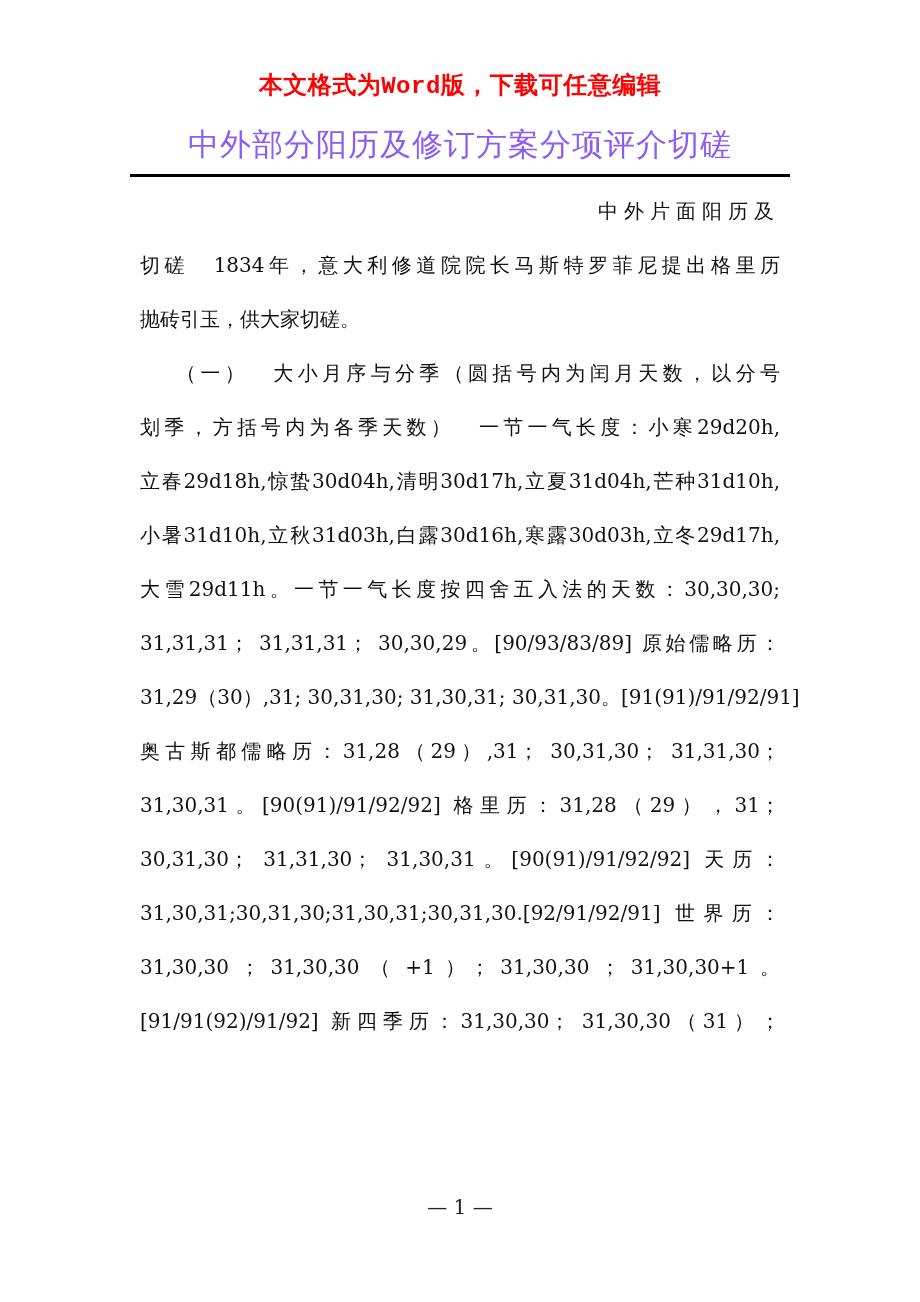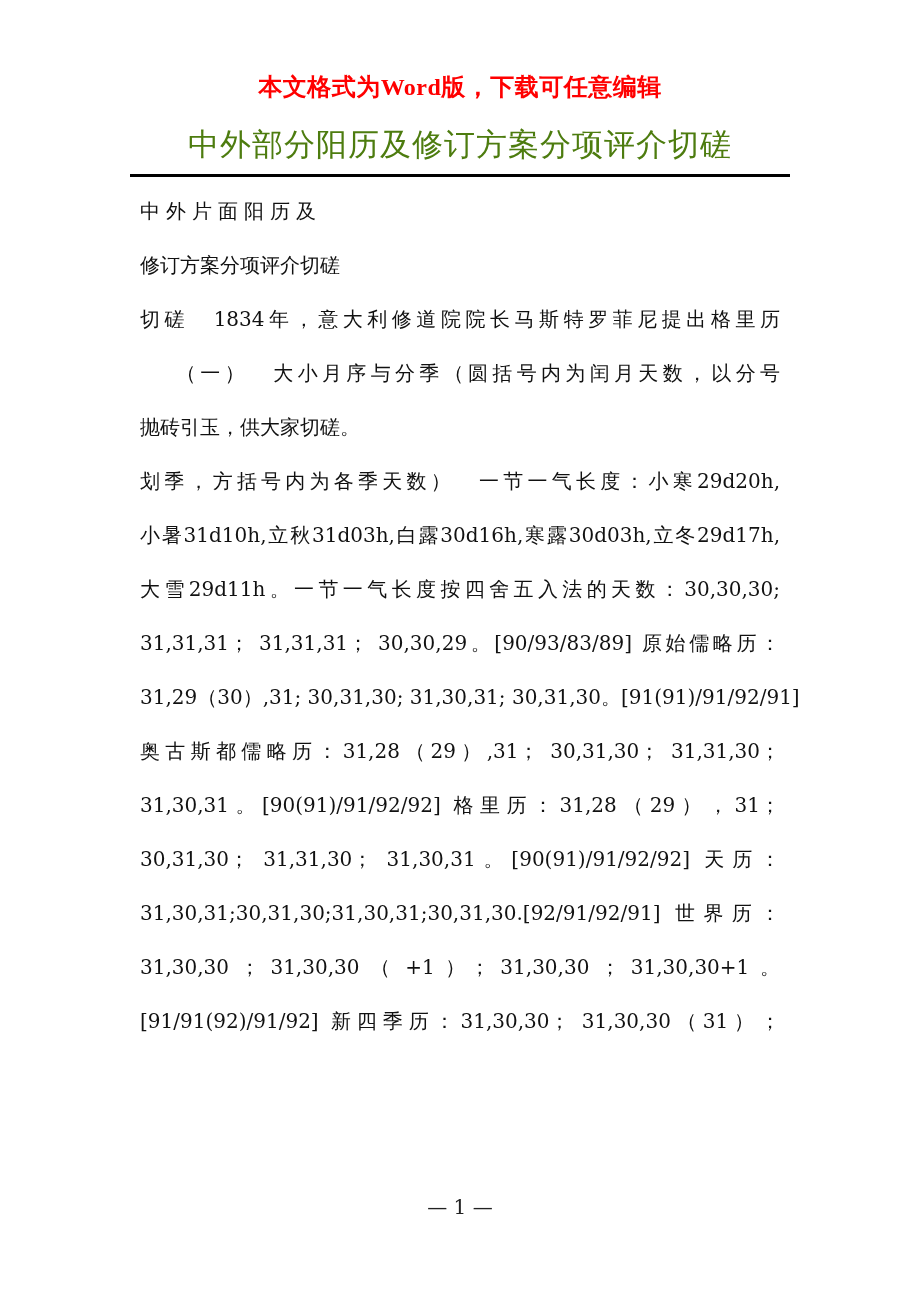"本文格式为Word版，下载可任意编辑" .banner { font-family: Liberation Serif, serif -> Liberation Mono, monospace }
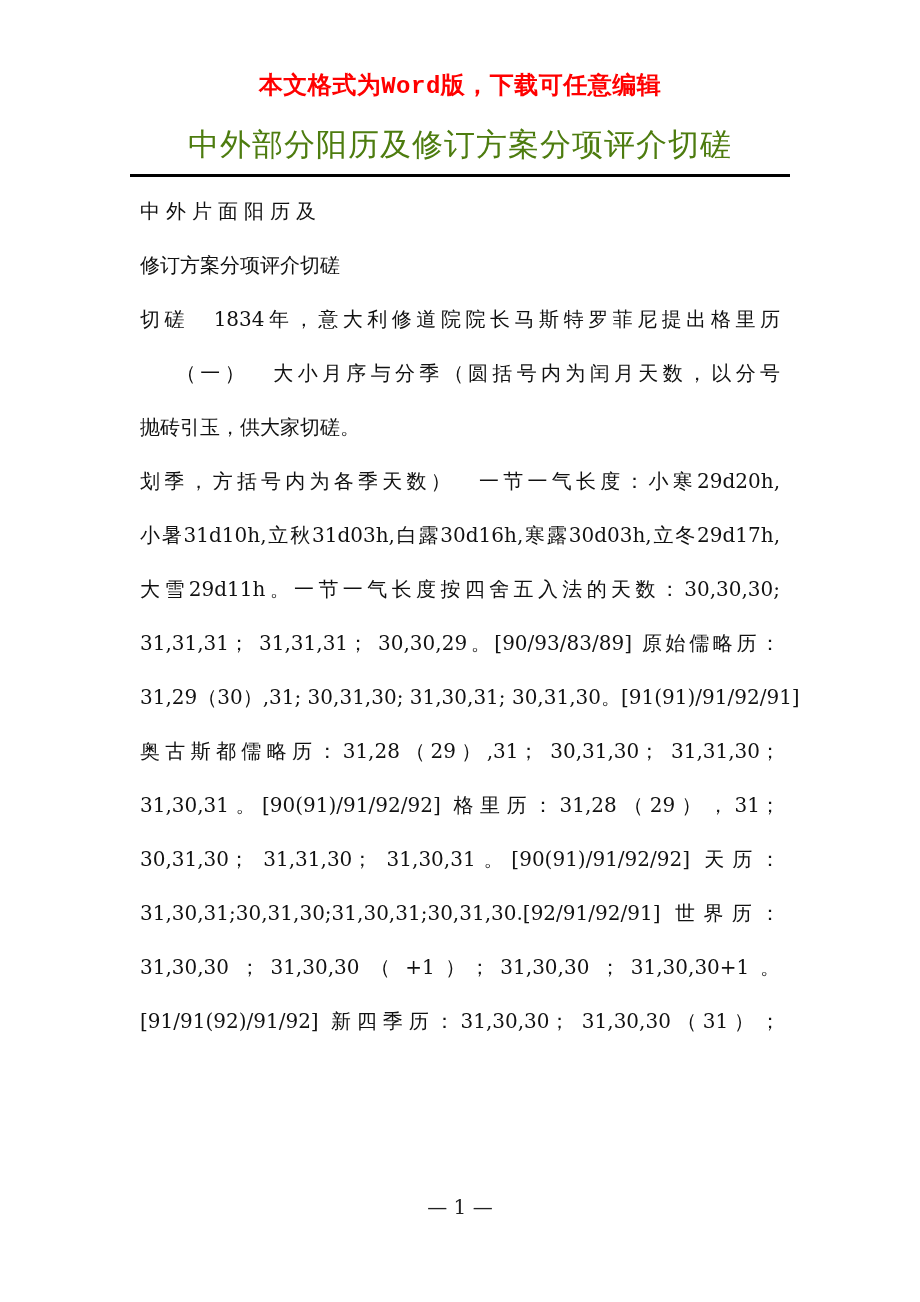"中外部分阳历及修订方案分项评介切磋" div.doc-title { color: #4d7c0f -> #8b5cf6 }
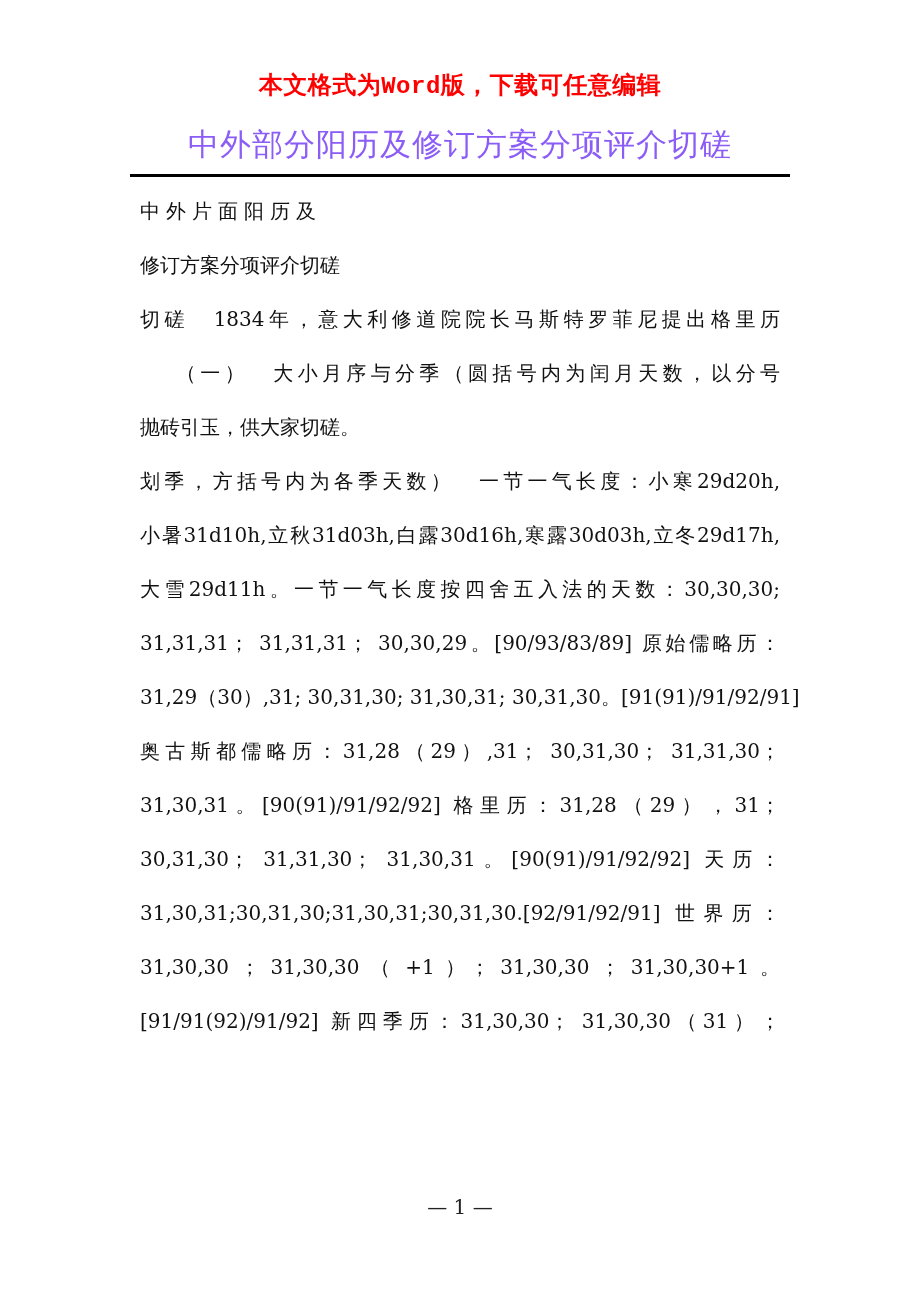"中外片面阳历及" .line.right { text-align: none -> right }
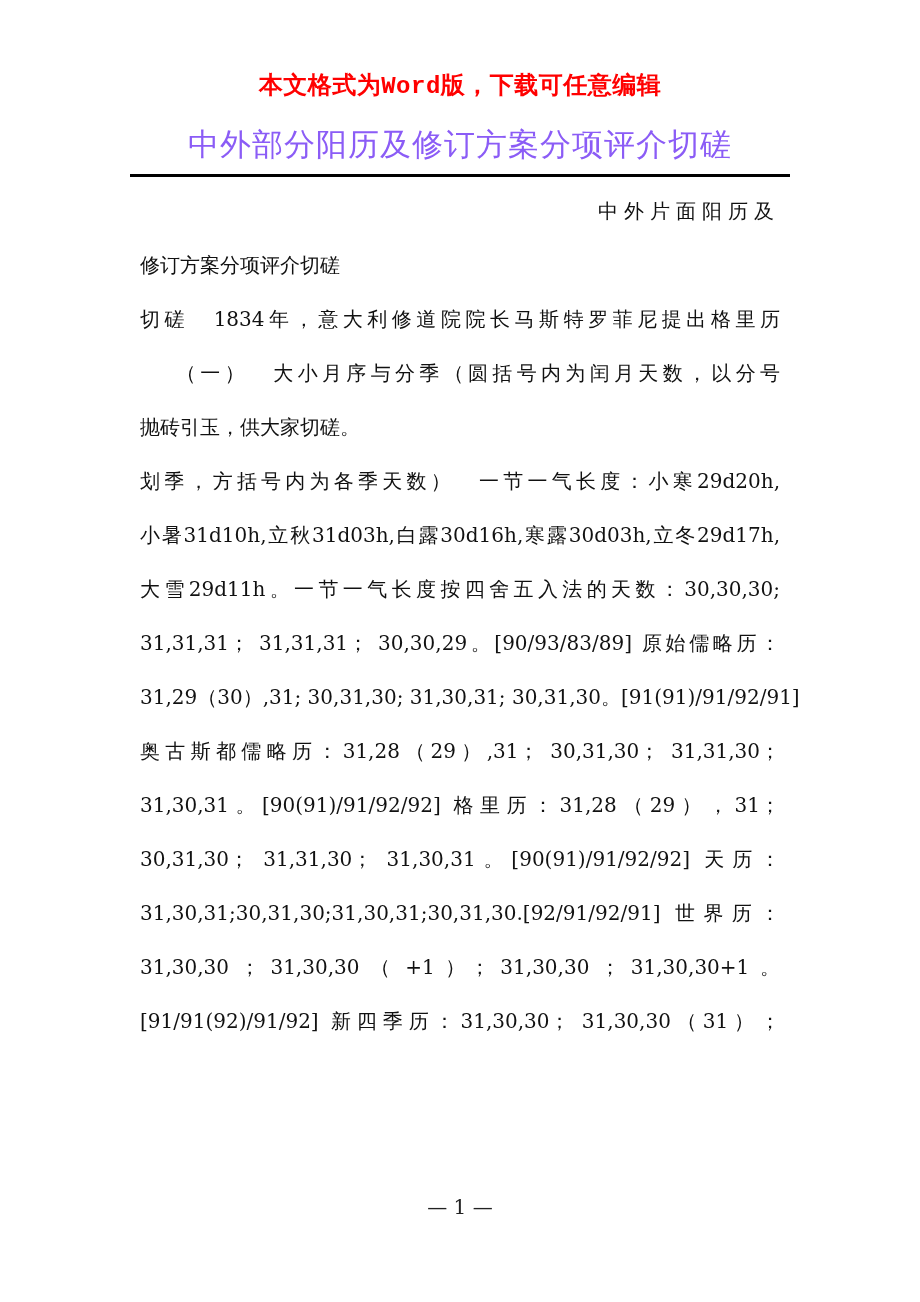"修订方案分项评介切磋" div.line { html: <div>修订方案分项评介切磋</div> -> none }
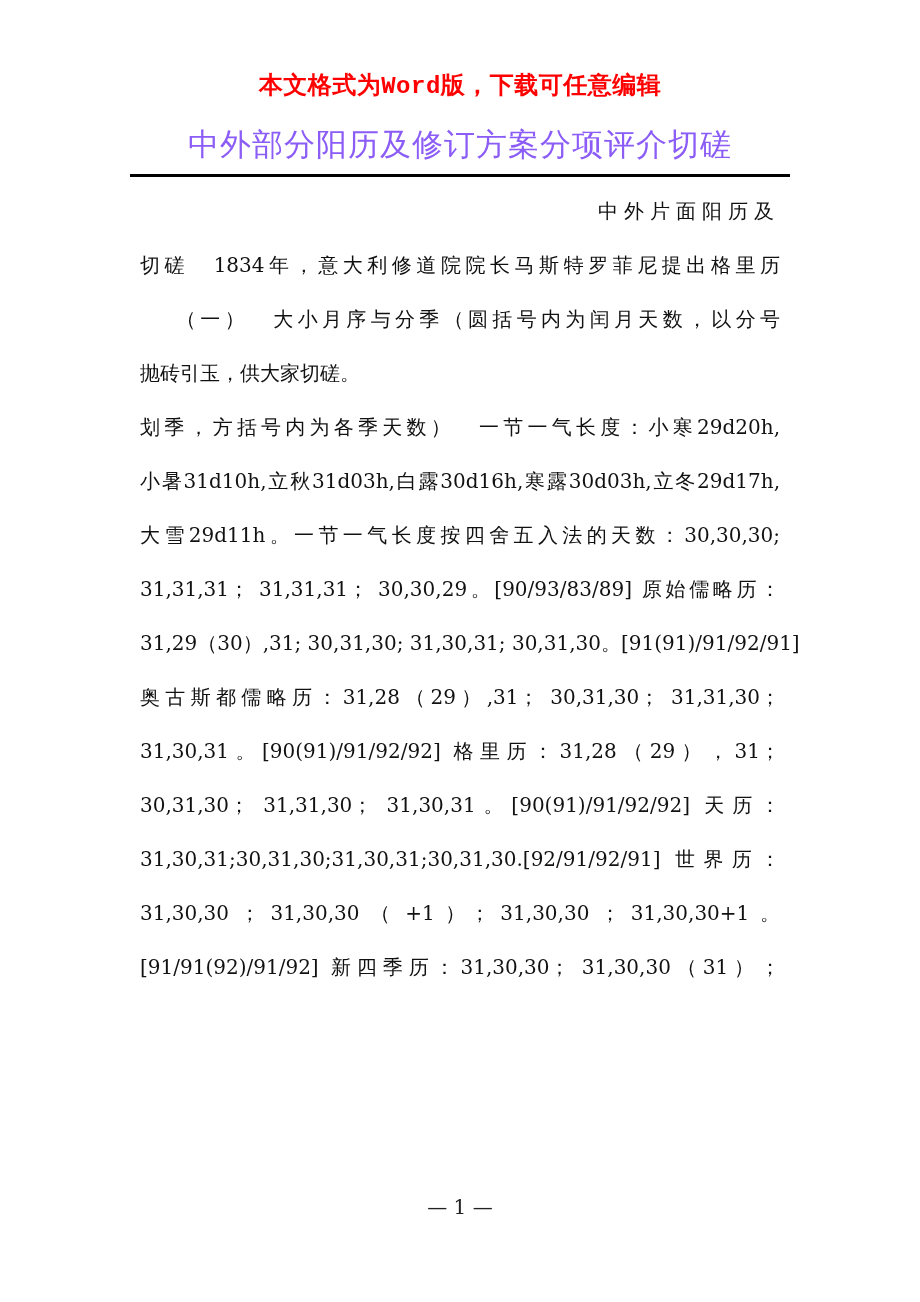"（一） 大小月序与分季（圆括号内为闰月天数，以分号" div.line { order: before "抛砖引玉，供大家切磋。" -> after "抛砖引玉，供大家切磋。" }
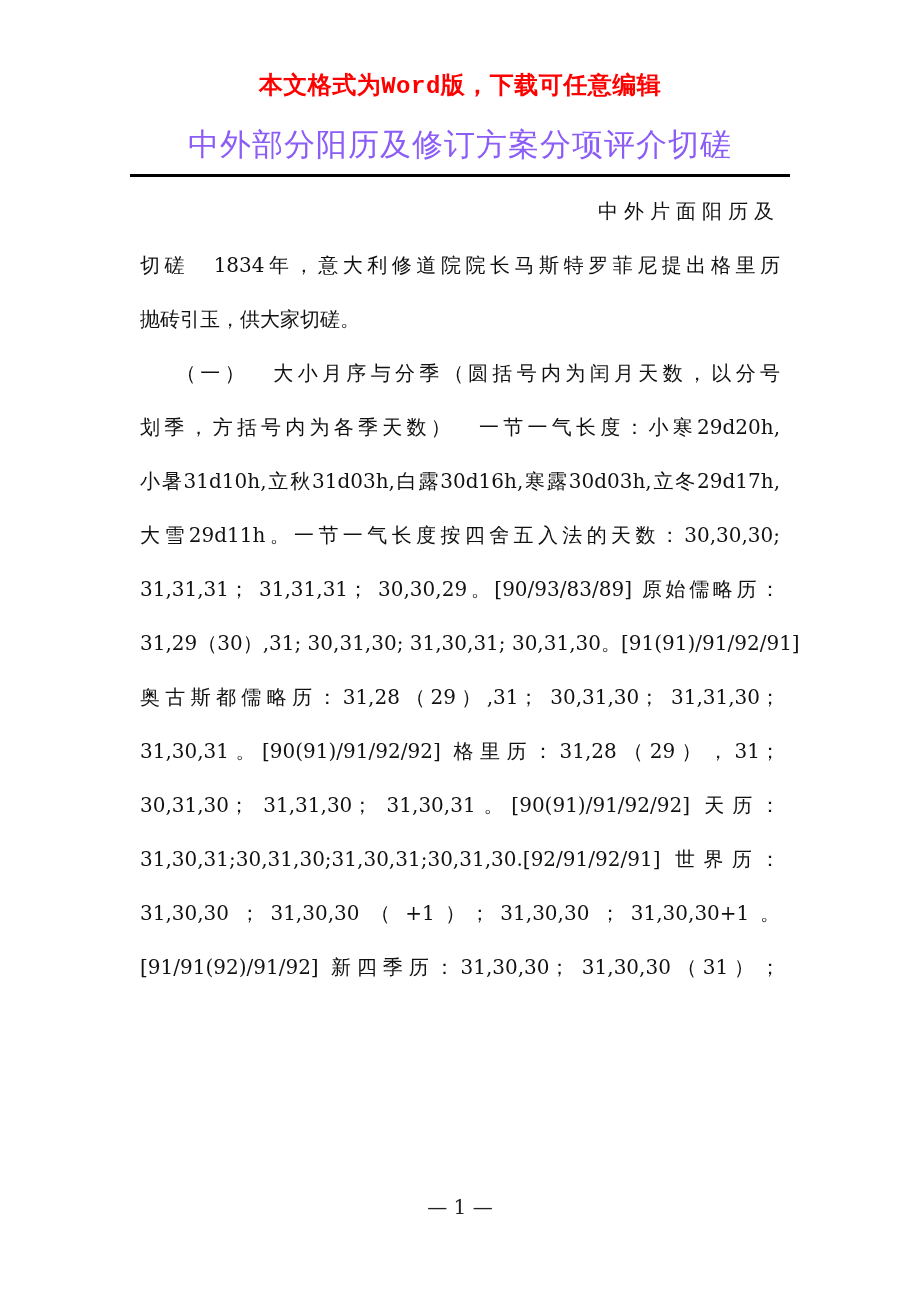"立春29d18h,惊蛰30d04h,清明30d17h,立夏31d04h,芒种31" div.line { html: none -> <div>立春29d18h,惊蛰30d04h,清明30d17h,立夏31d04h,芒种31d10h,</div> }
